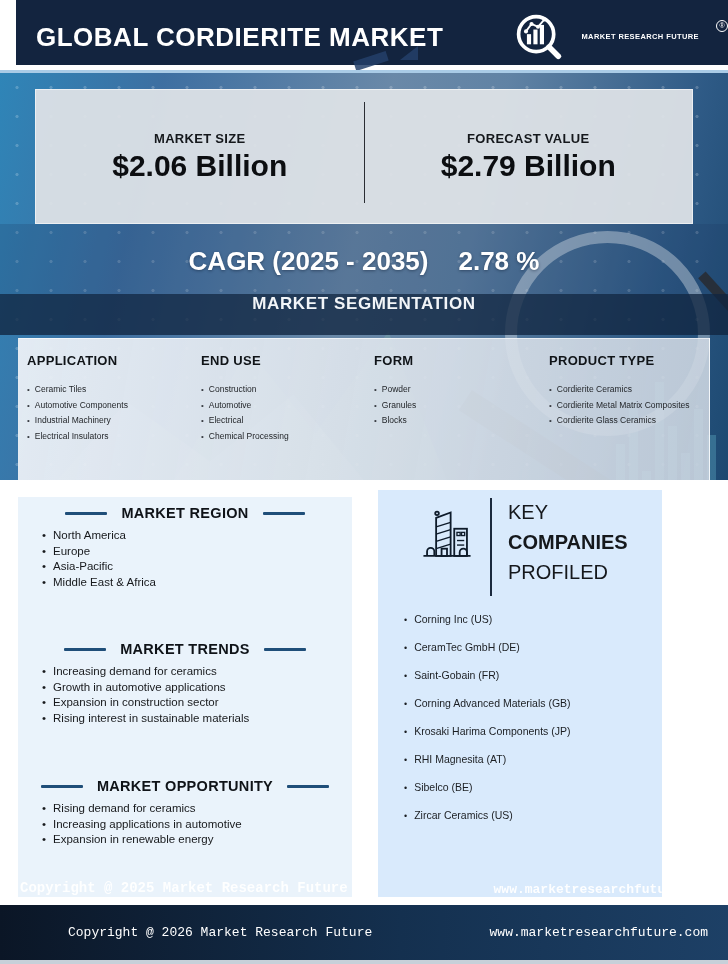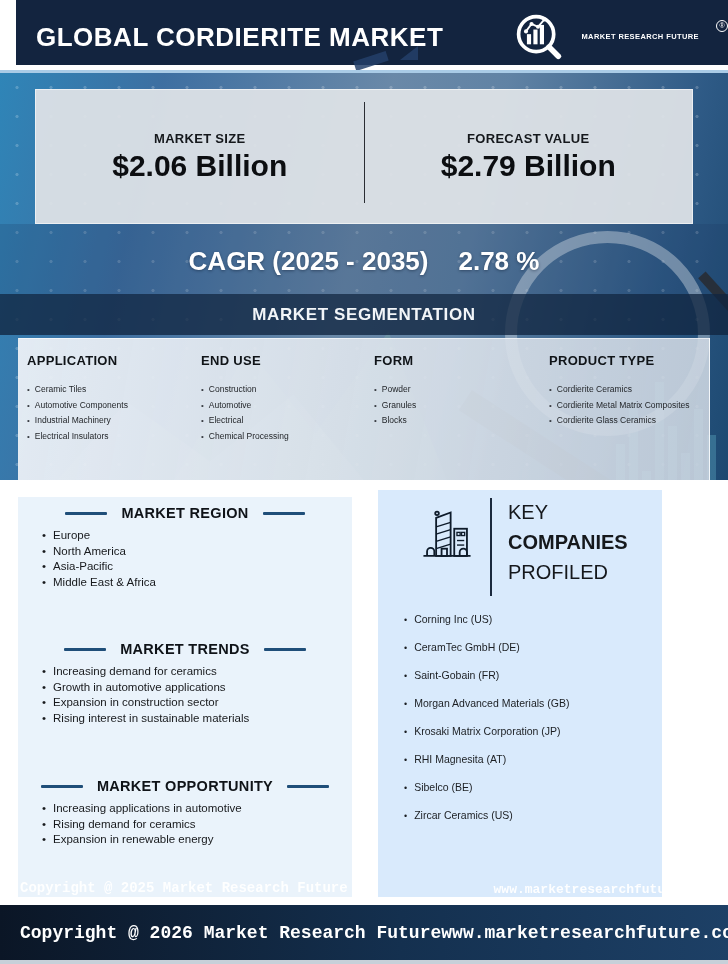"MARKET SEGMENTATION" .seg-band { align-items: center -> none }
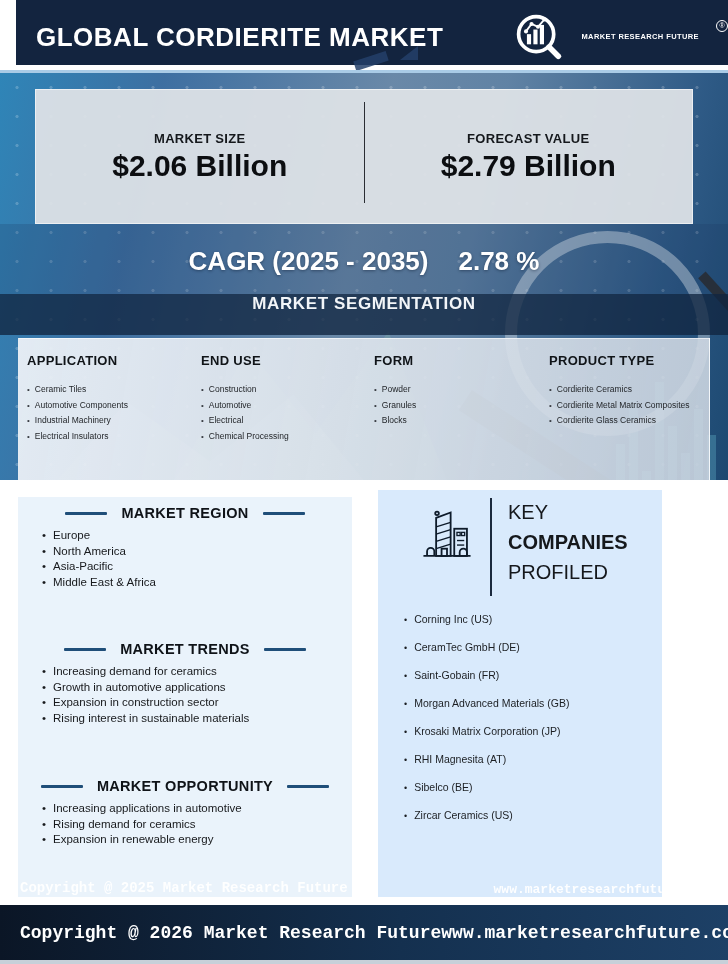"Europe" li { order: before "North America" -> after "North America" }
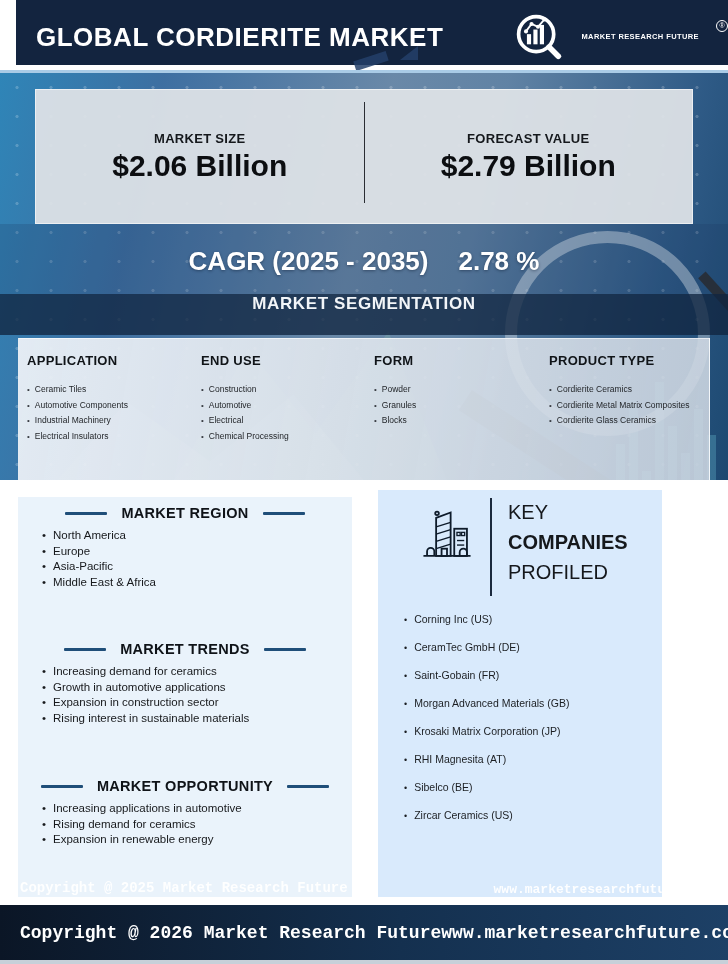"Morgan Advanced Materials (GB)" li { text: Morgan -> Corning }
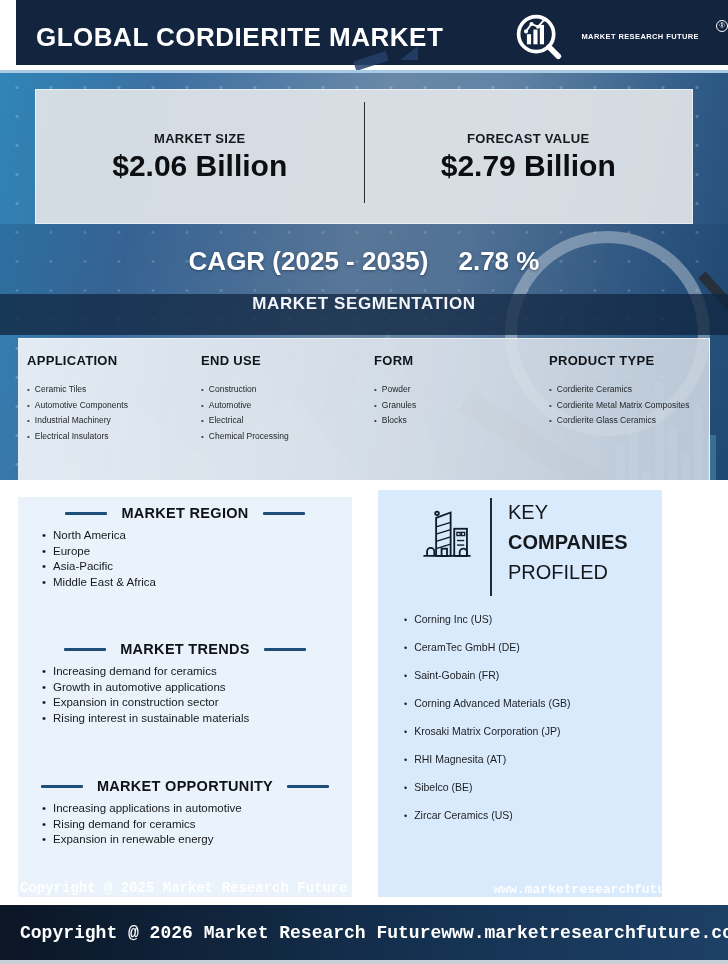"Krosaki Matrix Corporation (JP)" li { text: Matrix Corporation -> Harima Components }
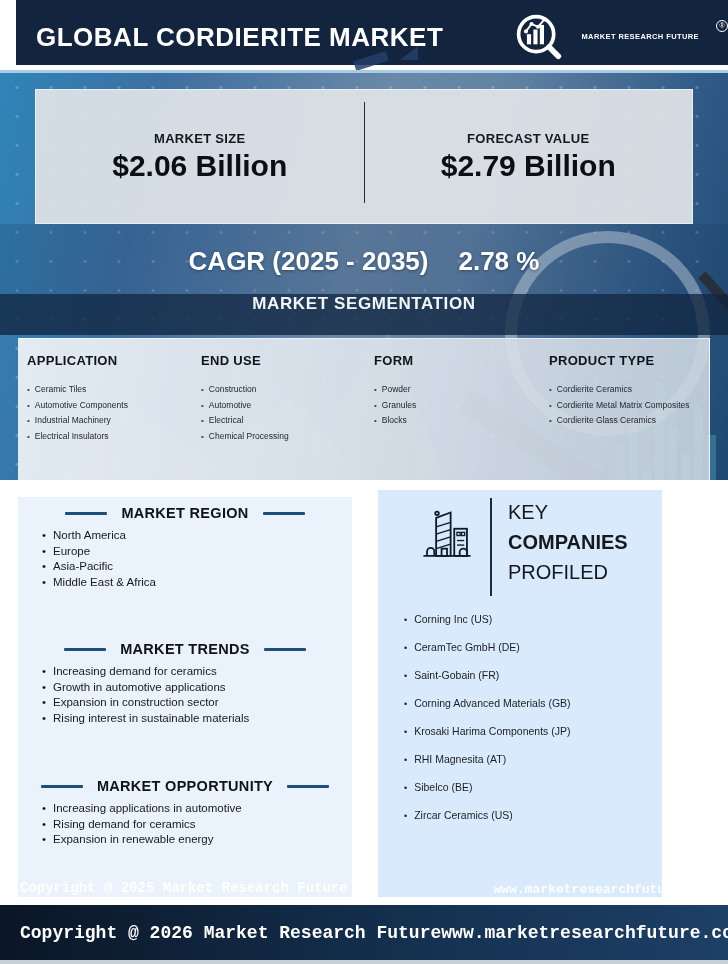"Increasing applications in automotive" li { order: before "Rising demand for ceramics" -> after "Rising demand for ceramics" }
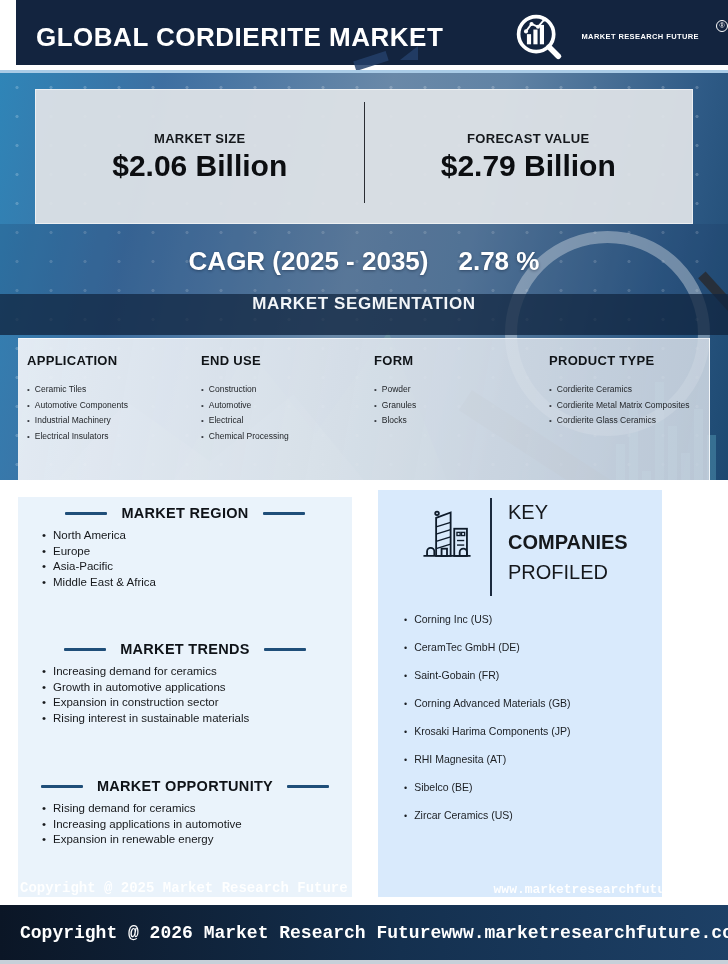"Copyright @ 2026 Market Research" .footer span { font-size: 18px -> 13px; font-weight: bold -> normal; margin-left: none -> 48px }
